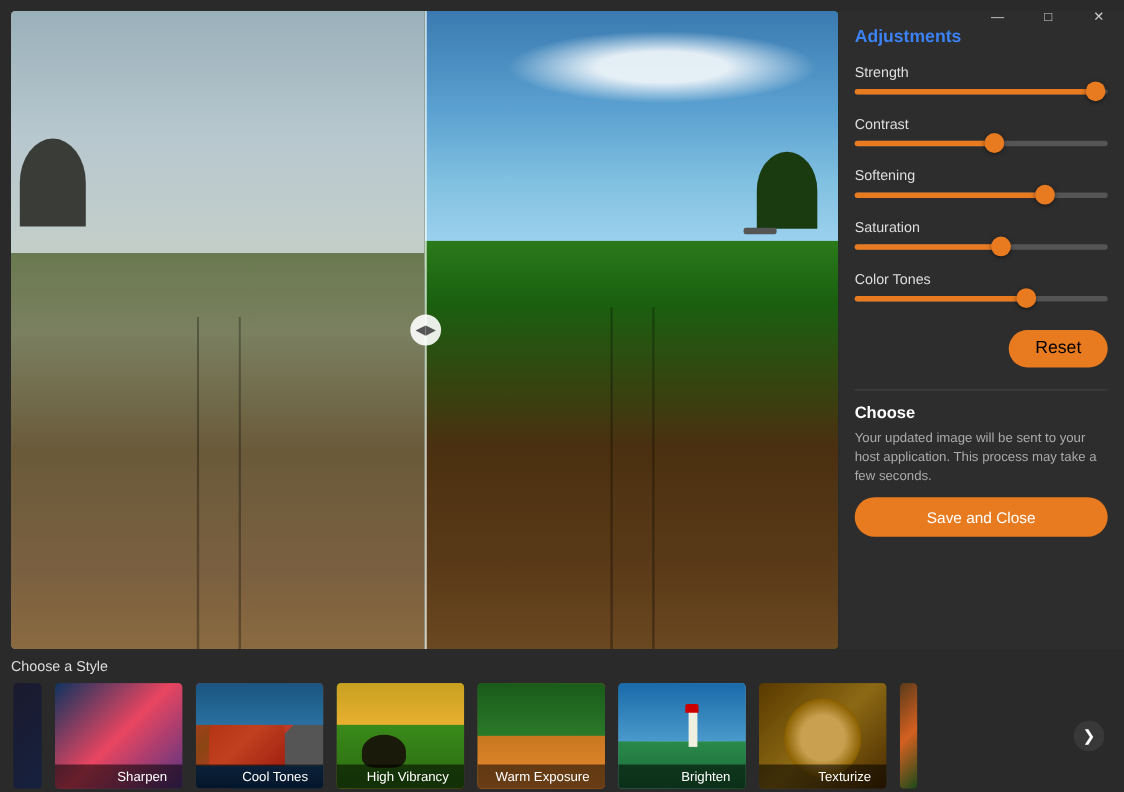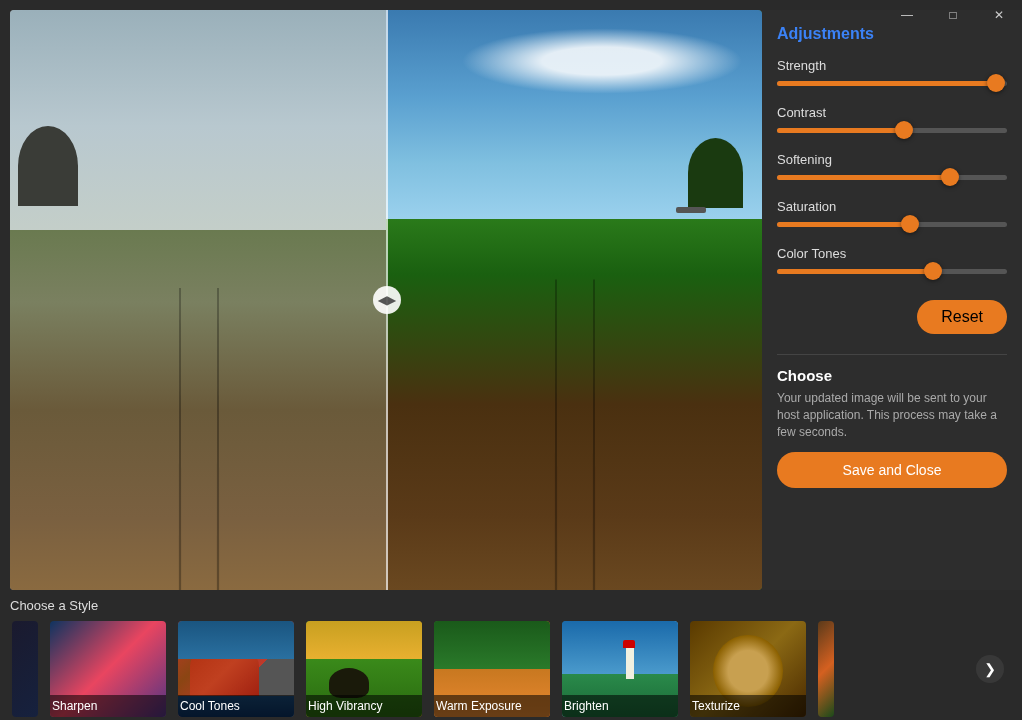"Sharpen" .style-label { padding: 4px 2px -> 4px 14px; text-align: left -> right }
